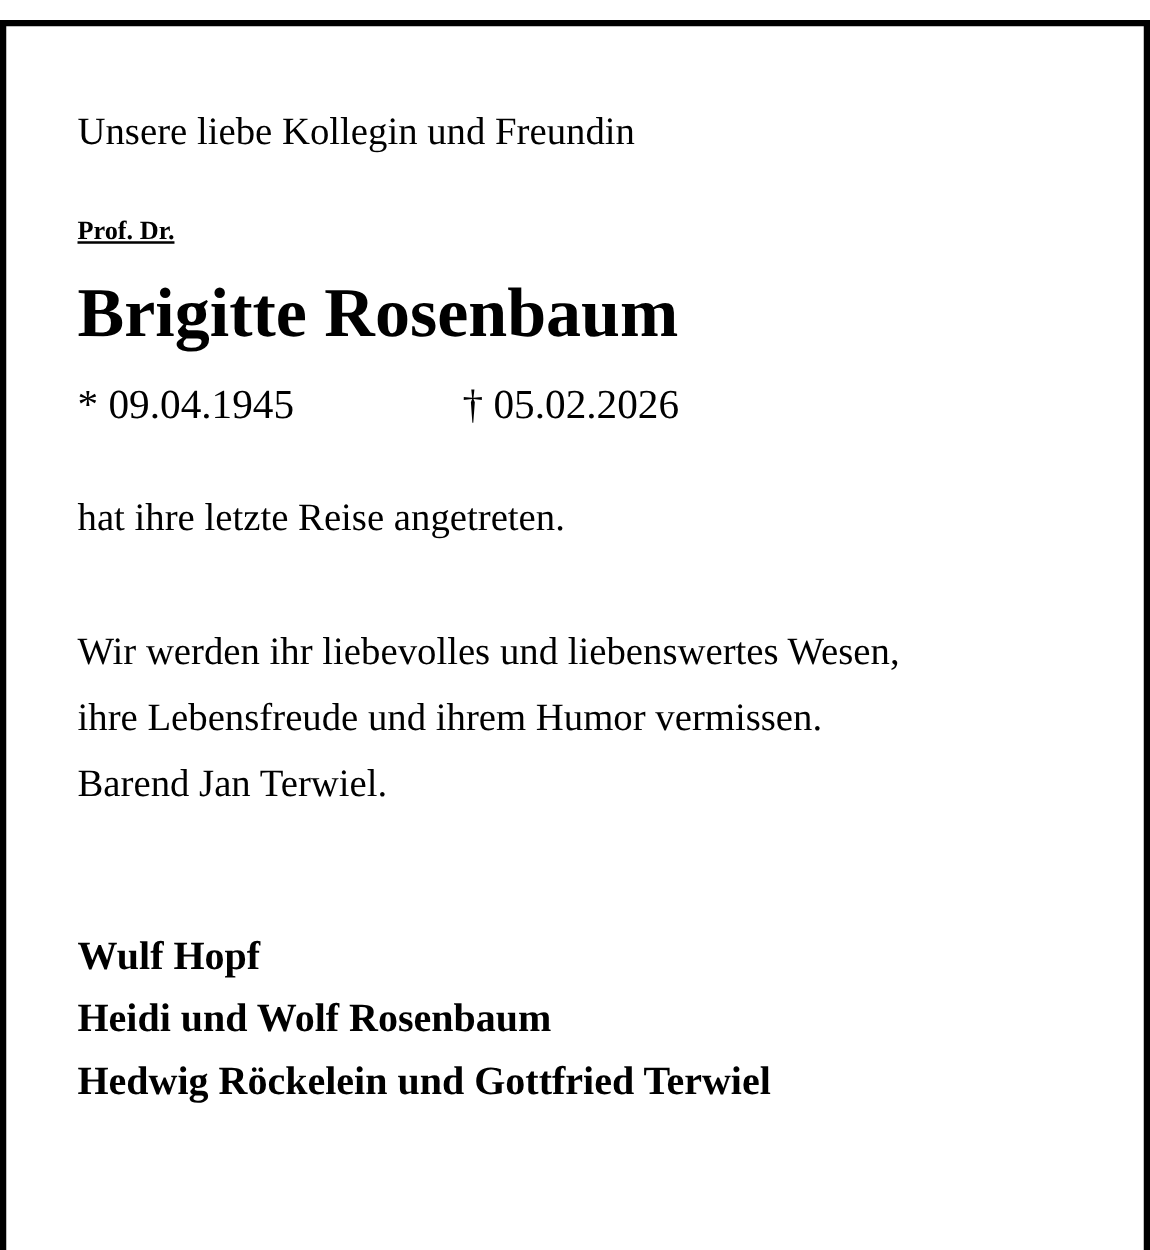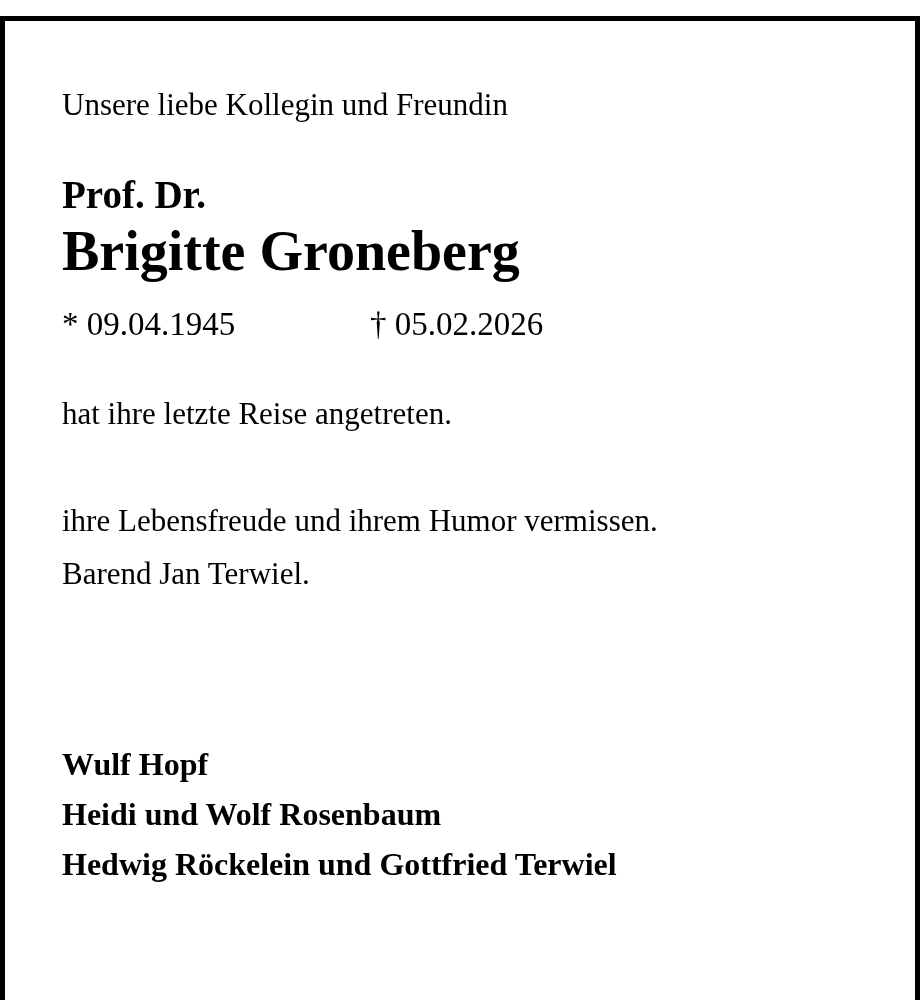"Prof. Dr." .title { font-size: 39px -> 21px; text-decoration: none -> underline }
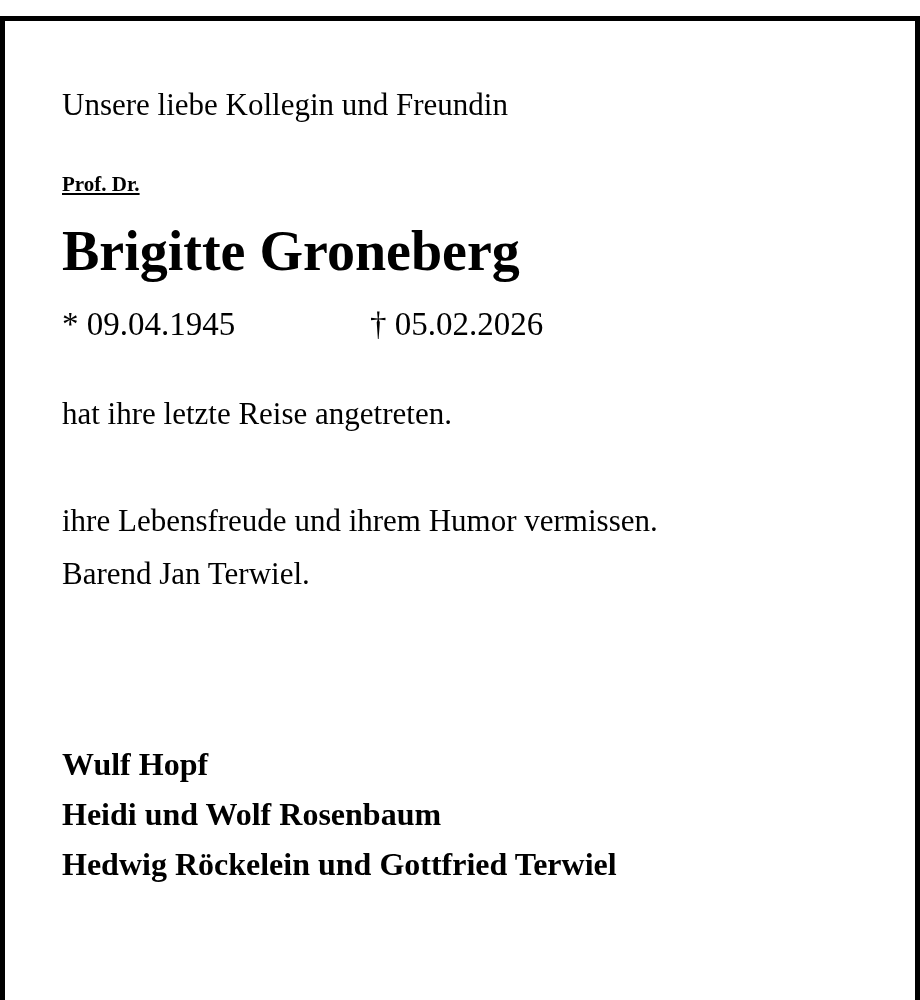"Brigitte Groneberg" p.txt { text: Groneberg -> Rosenbaum }
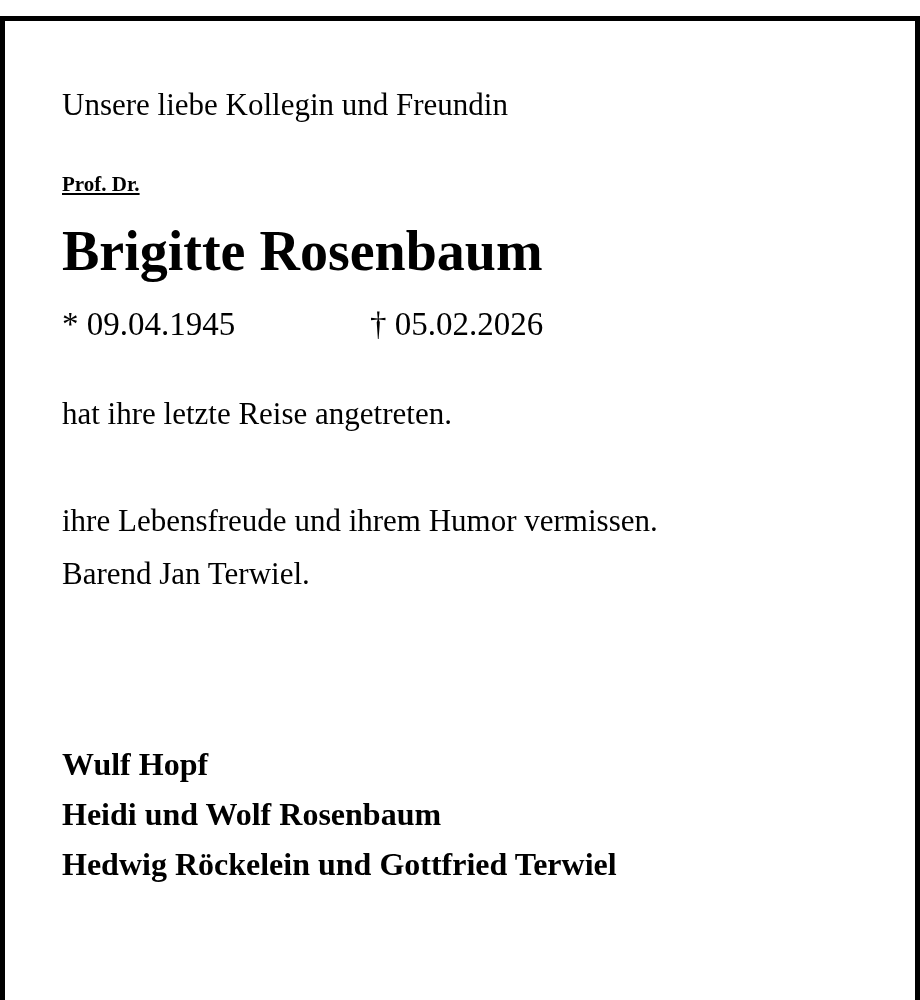"Wir werden ihr liebevolles und" div { html: none -> <div>Wir werden ihr liebevolles und liebenswertes Wesen,</div> }
